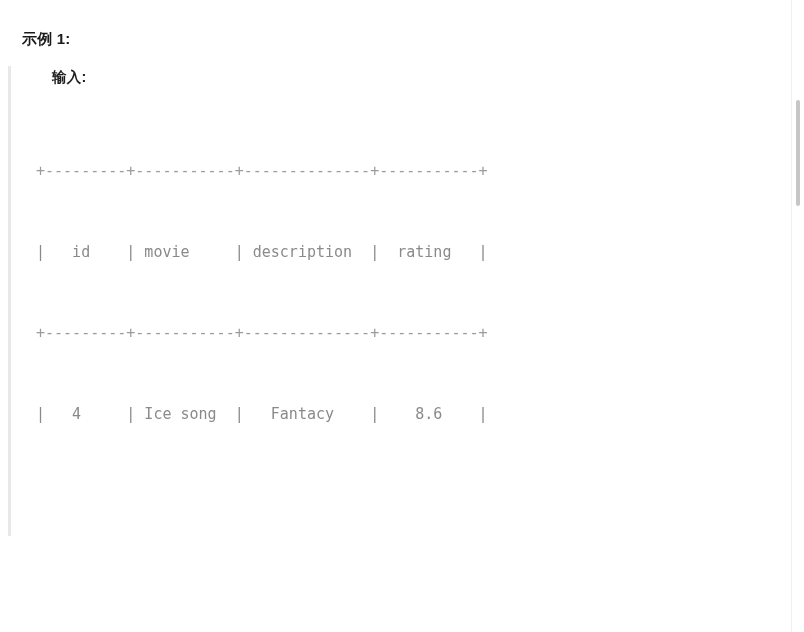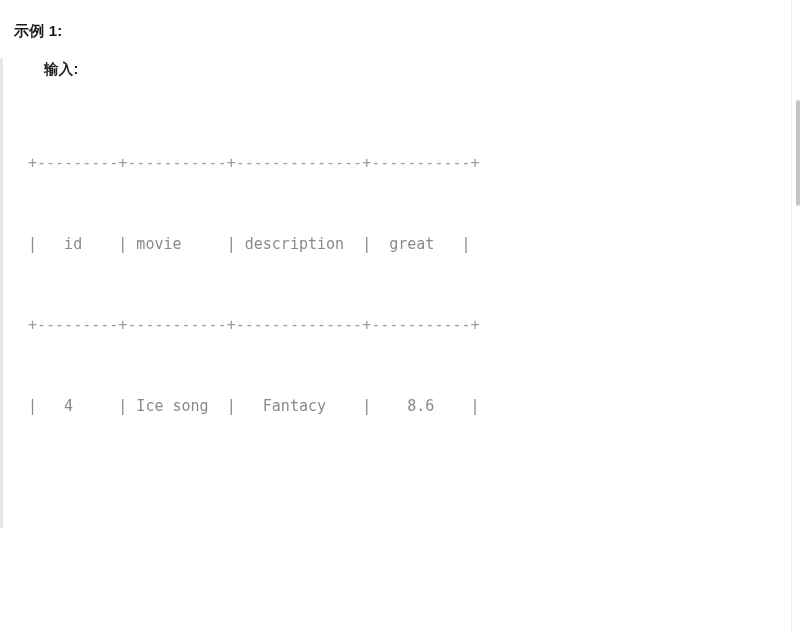"示例 1:" .page { padding: 0 -> 8px }
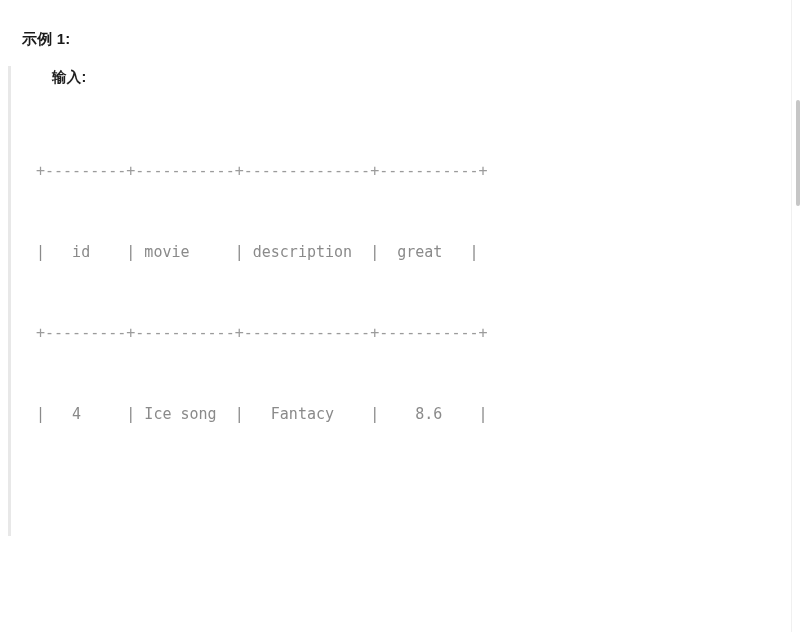"| id | movie |" span.line { text: great -> rating }
